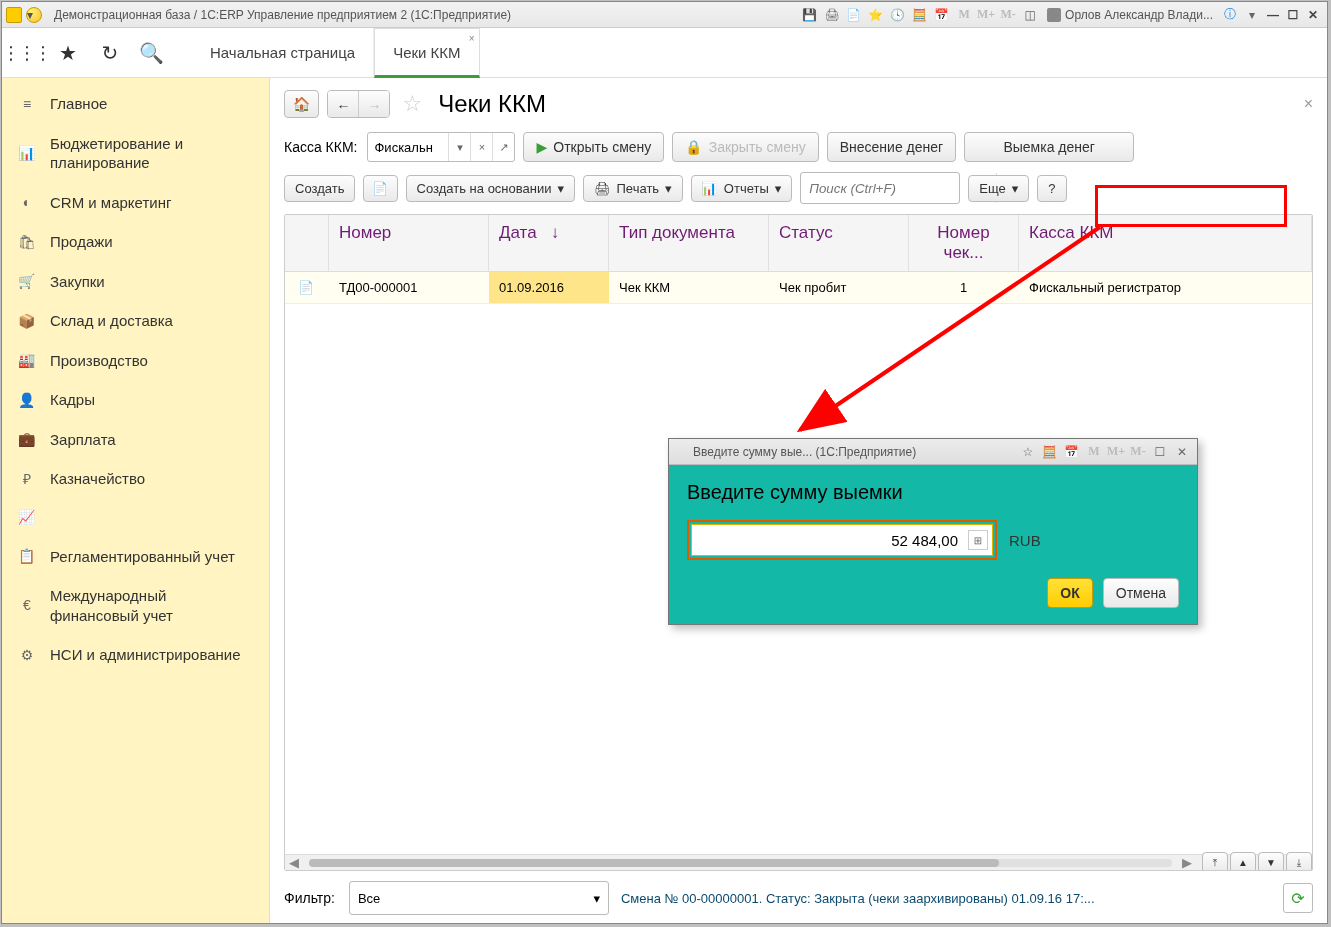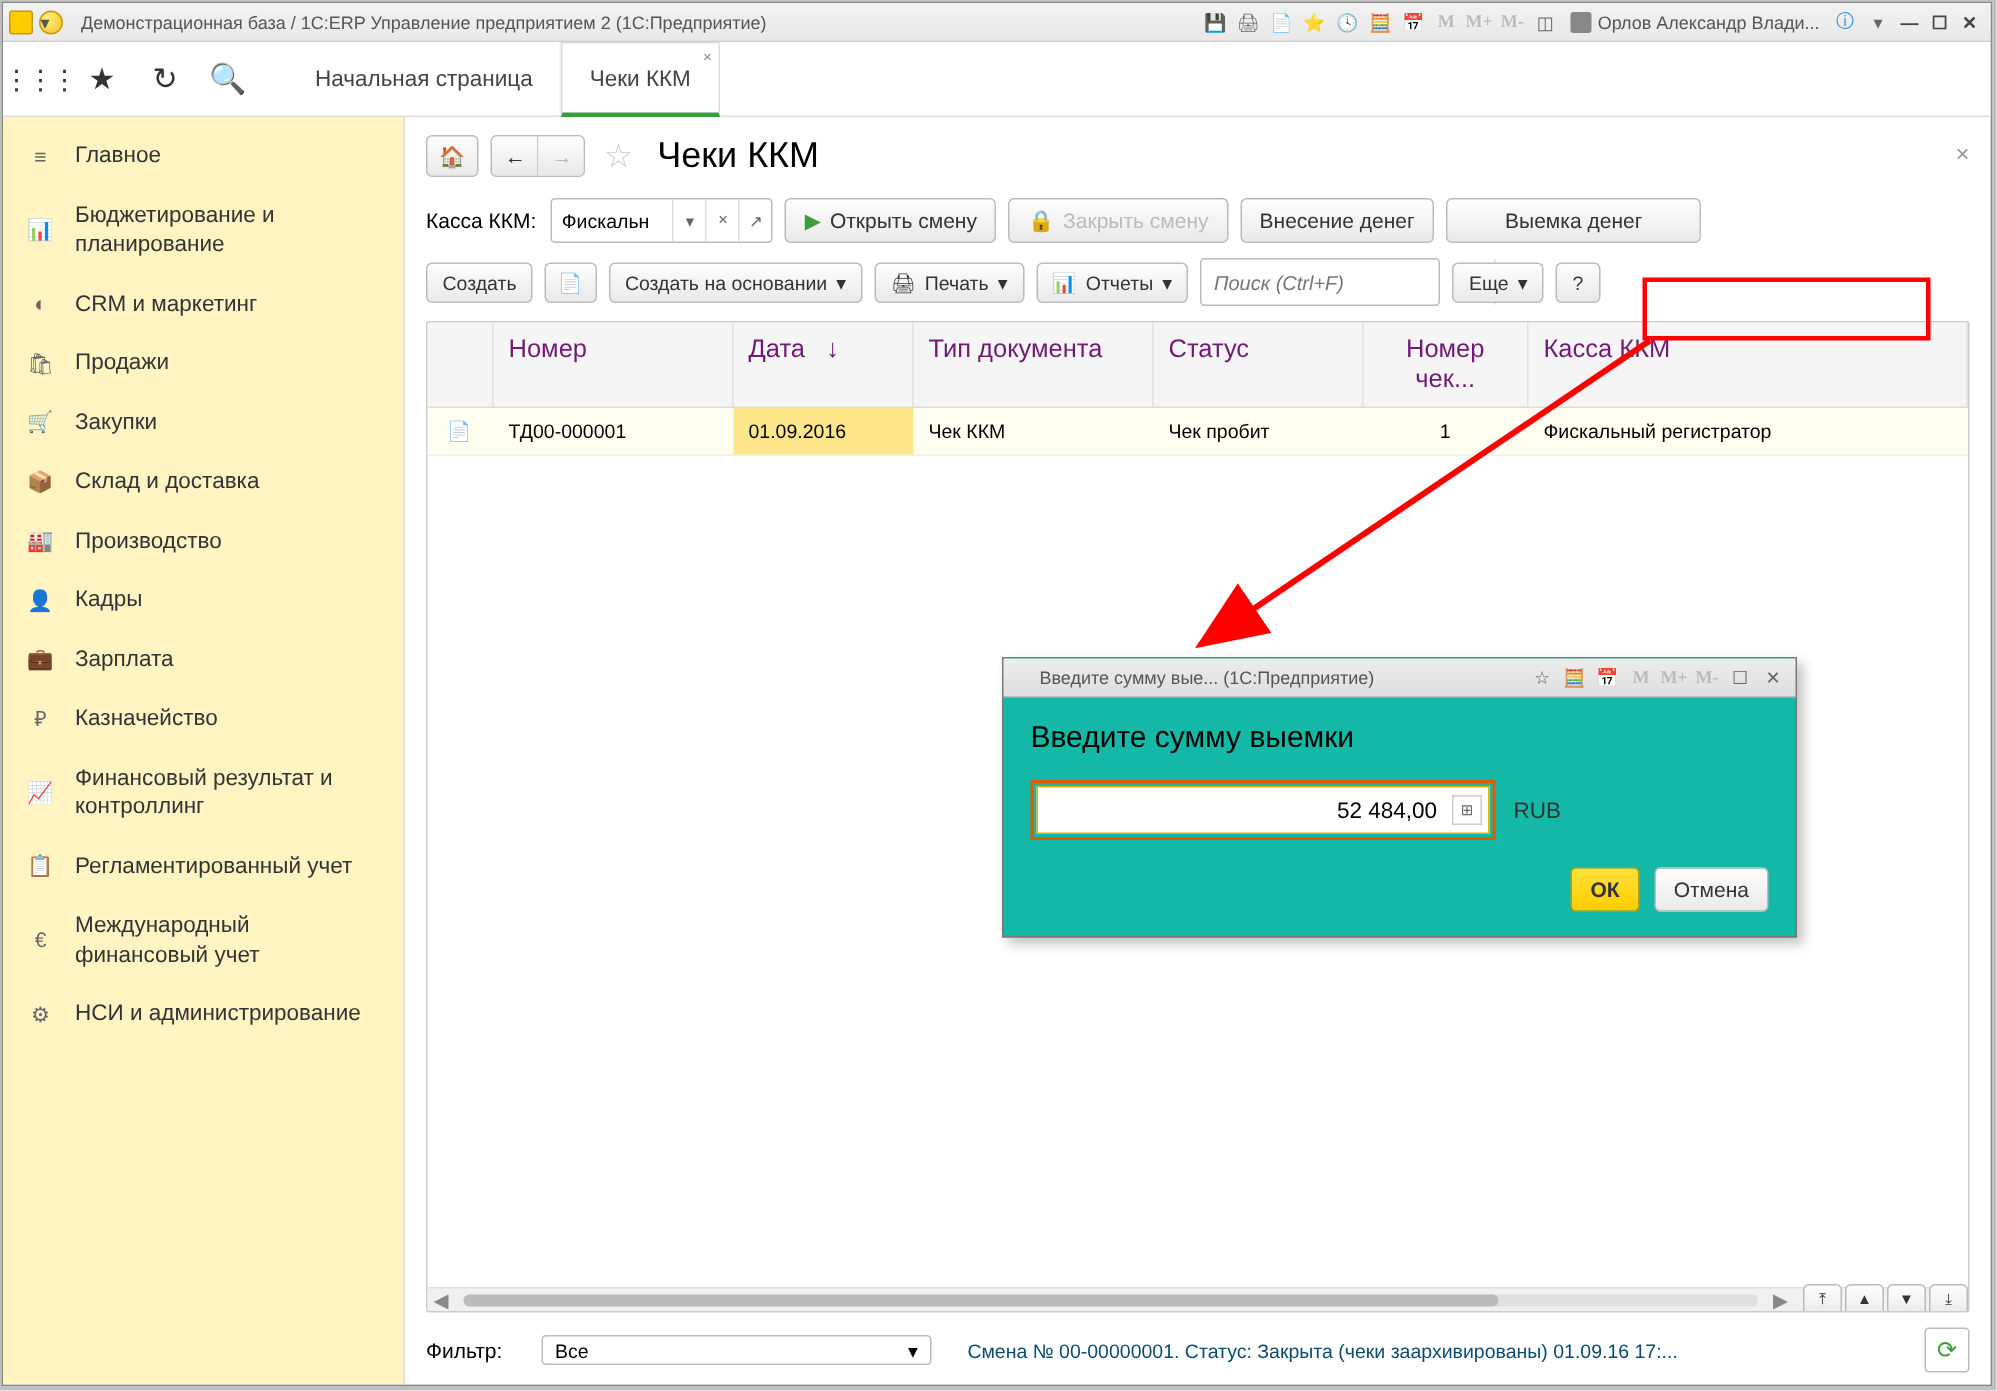"Финансовый результат и контроллинг" span { html: <span>Финансовый результат и контроллинг</span> -> none }
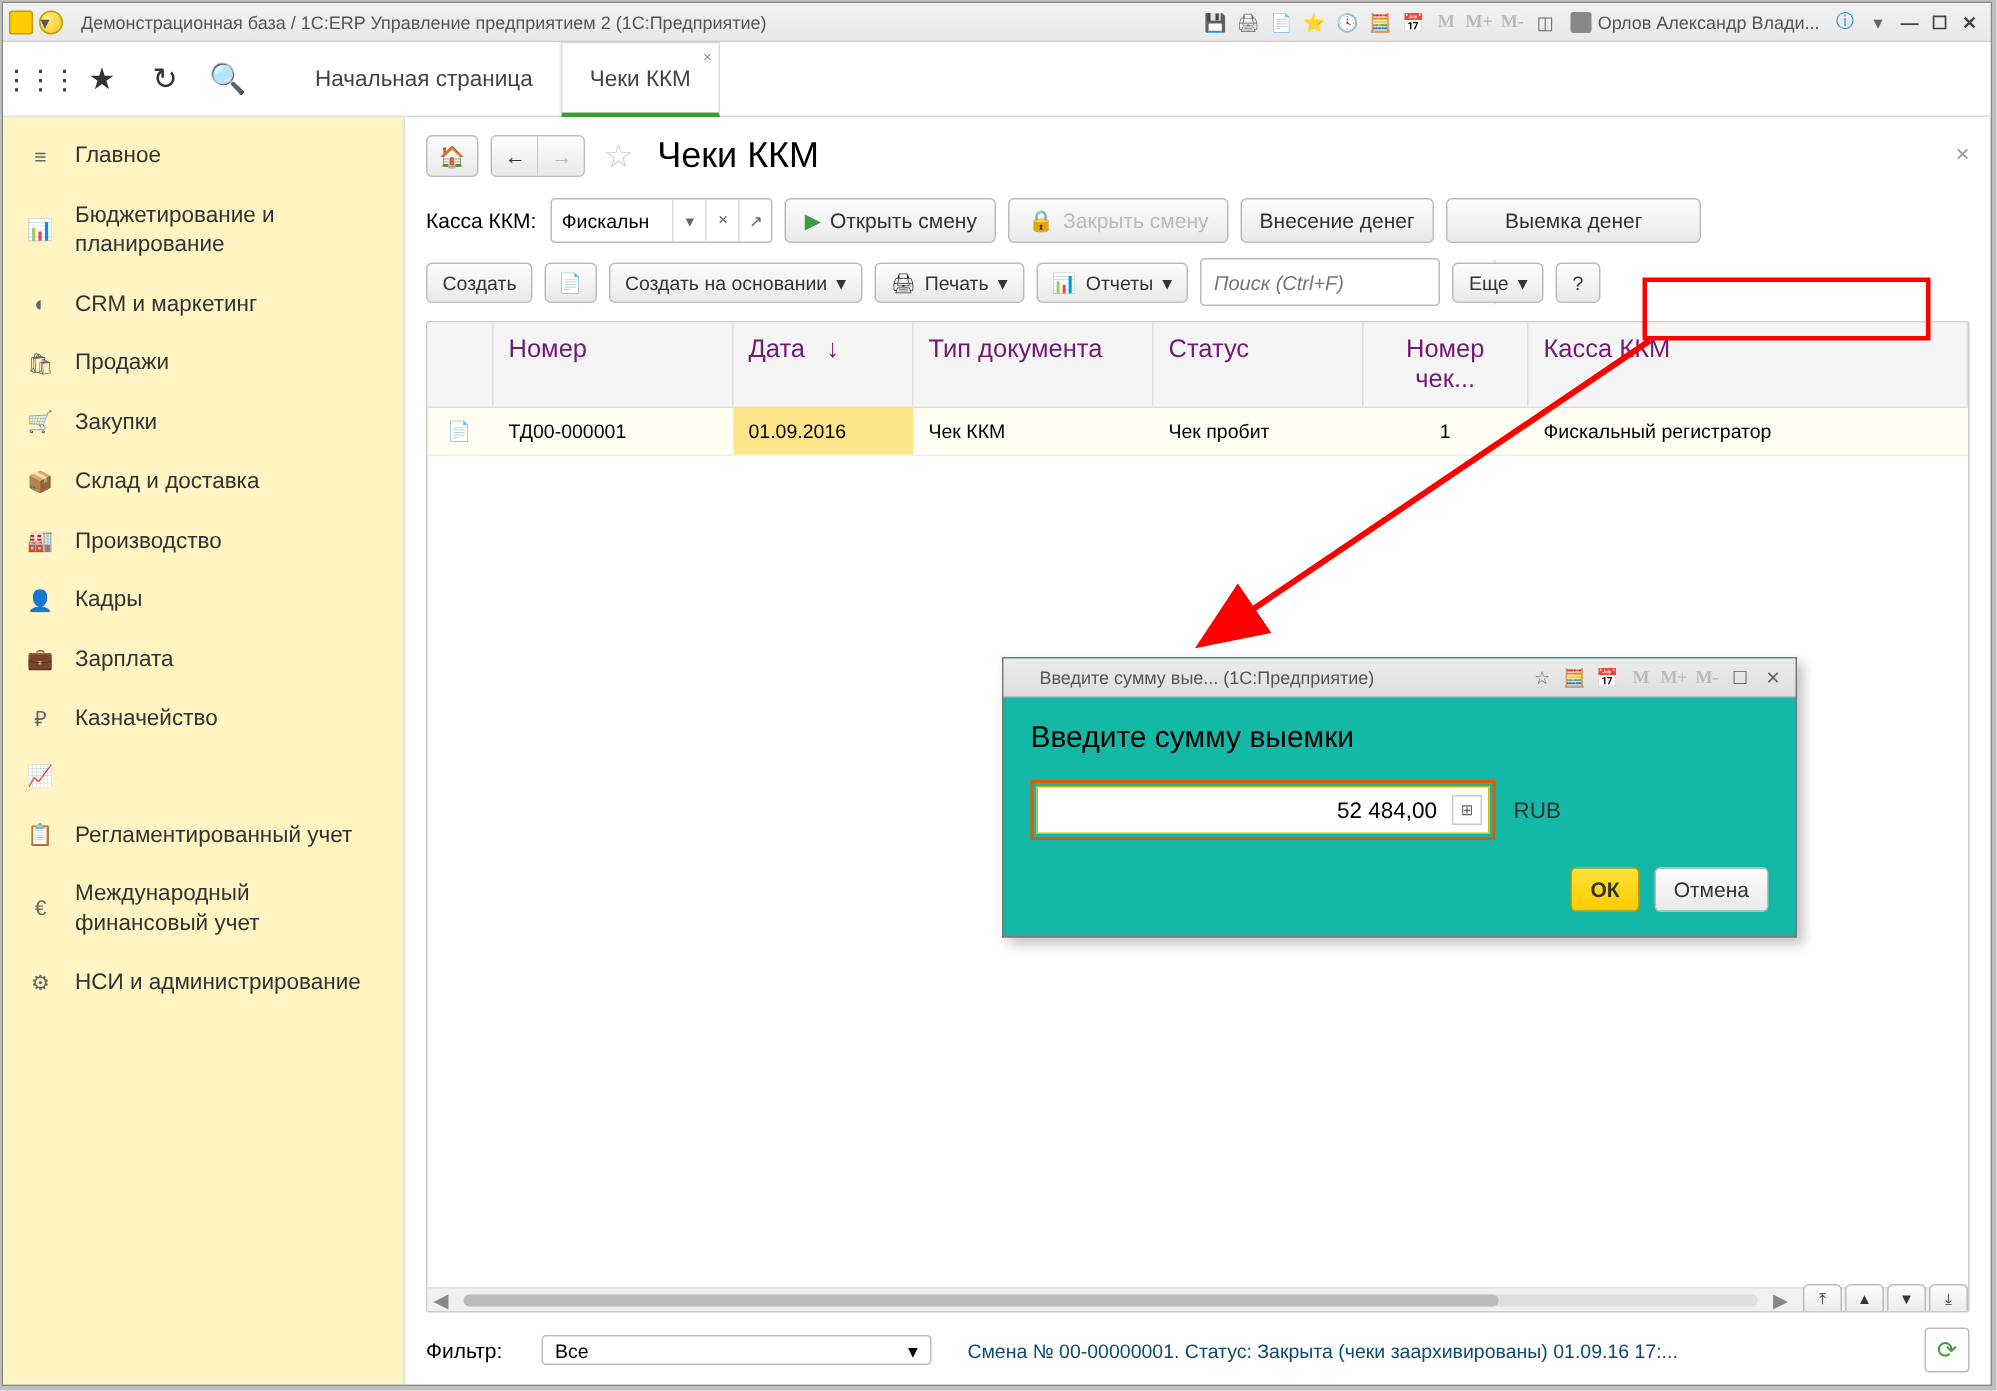"Фильтр:" .bottom-row { gap: 24px -> 12px }
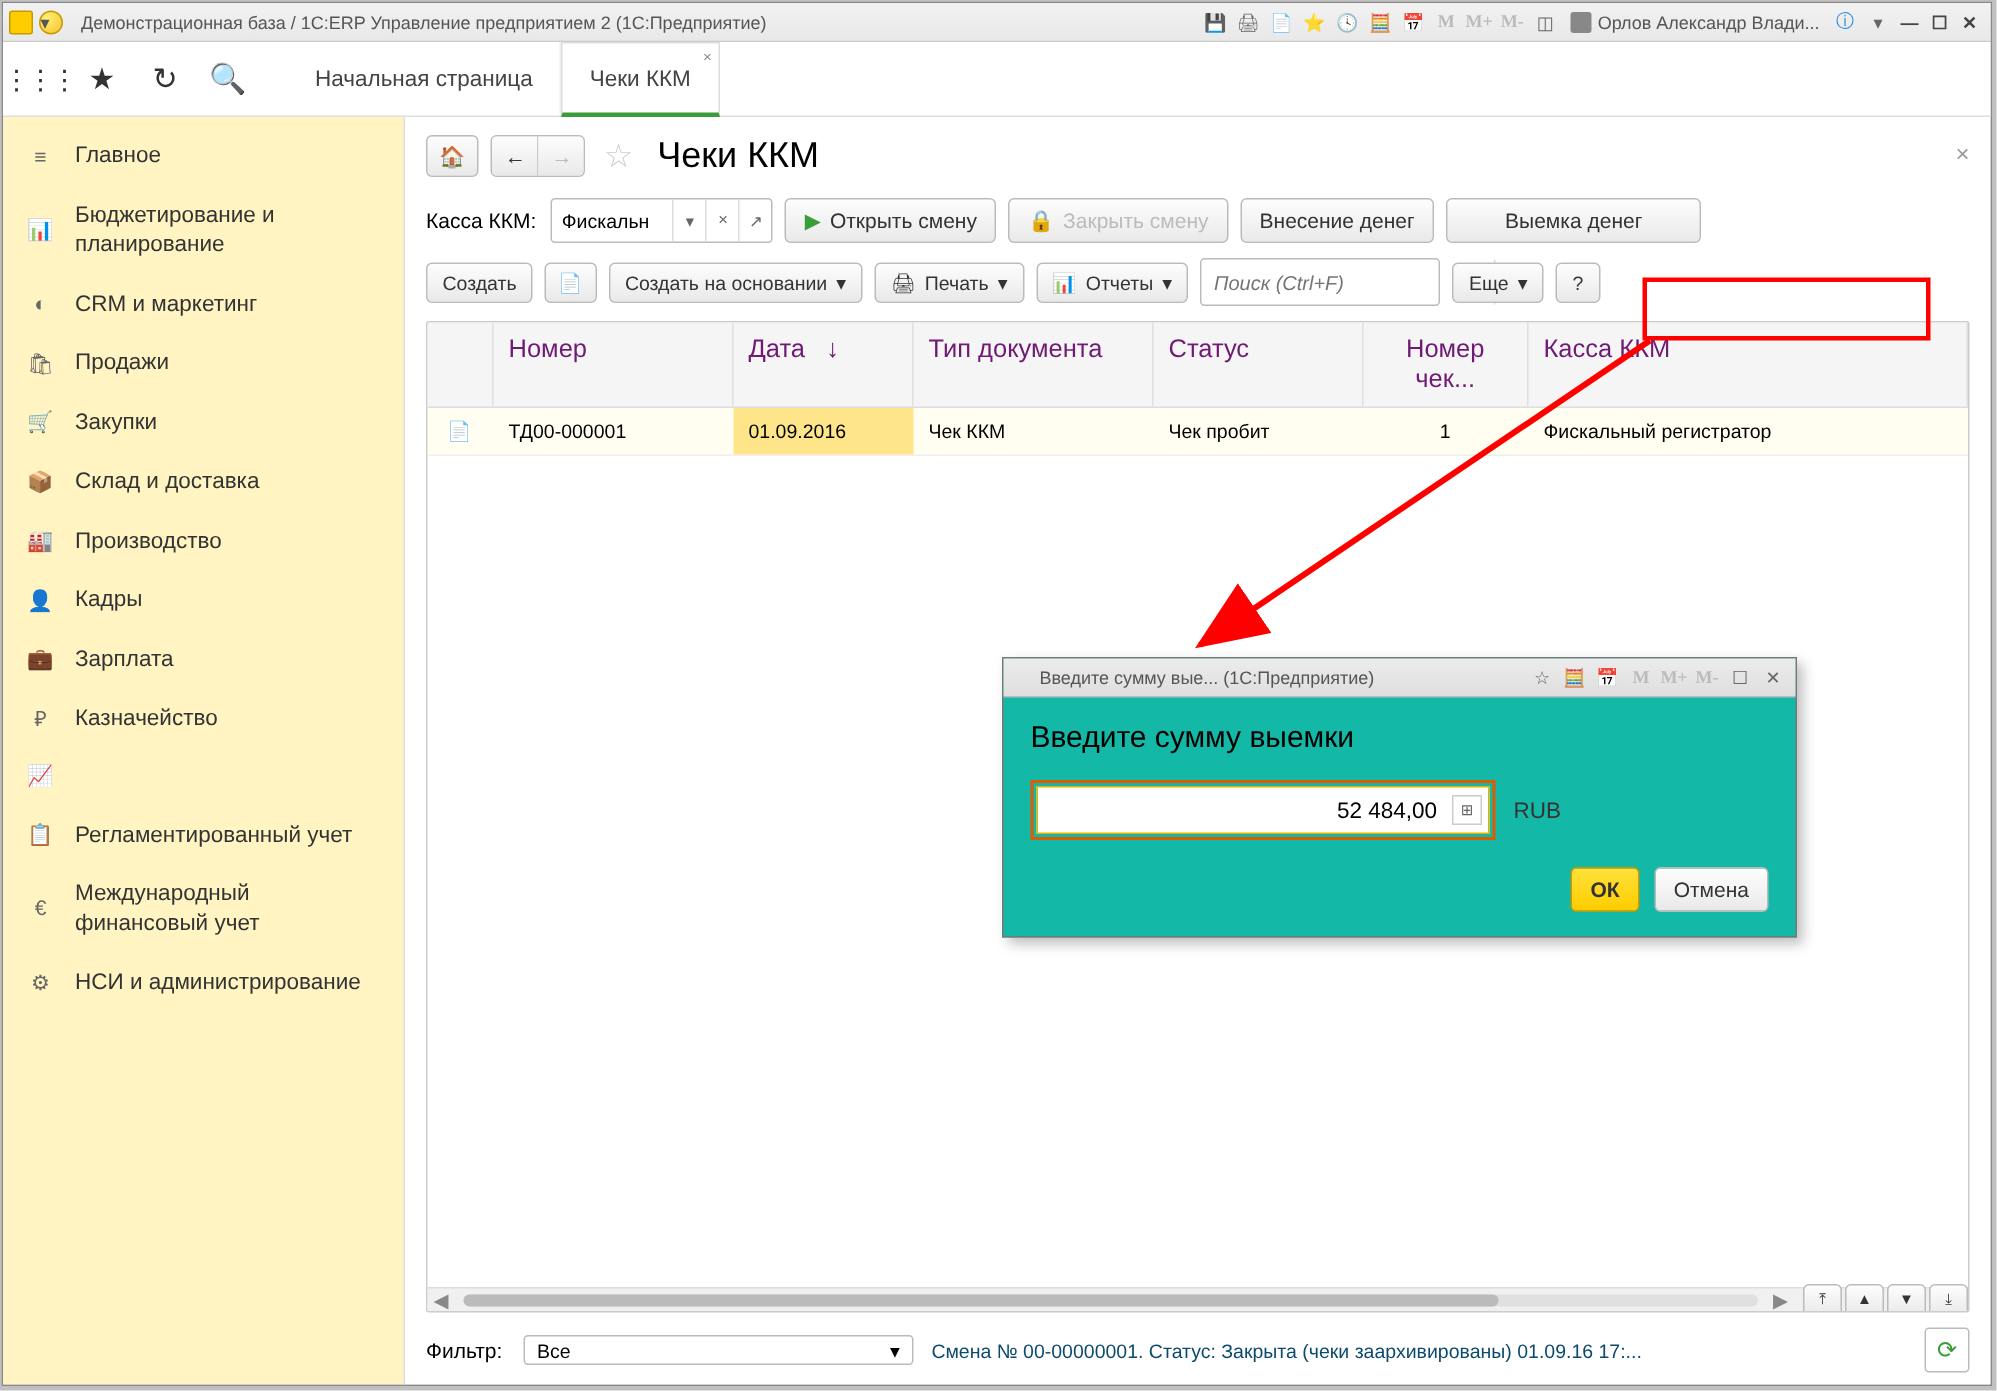"Все" .filter-select { height: 20px -> 34px }
